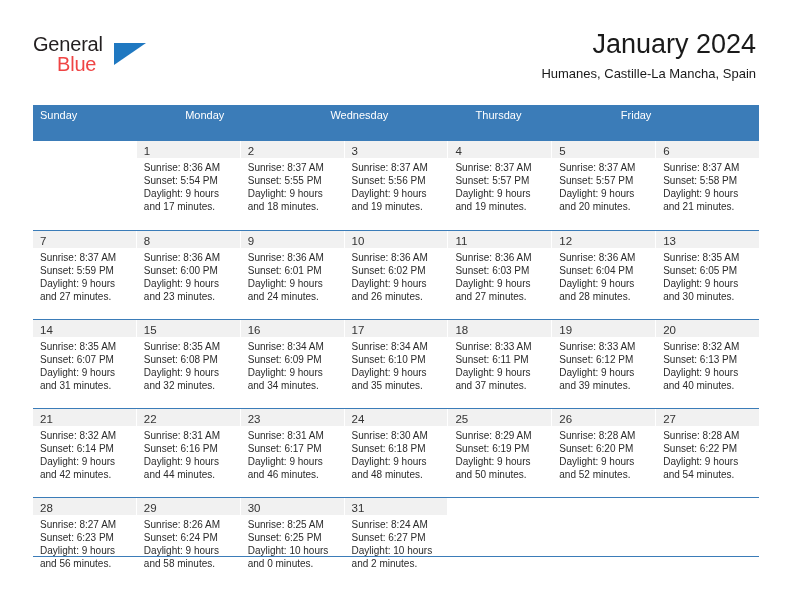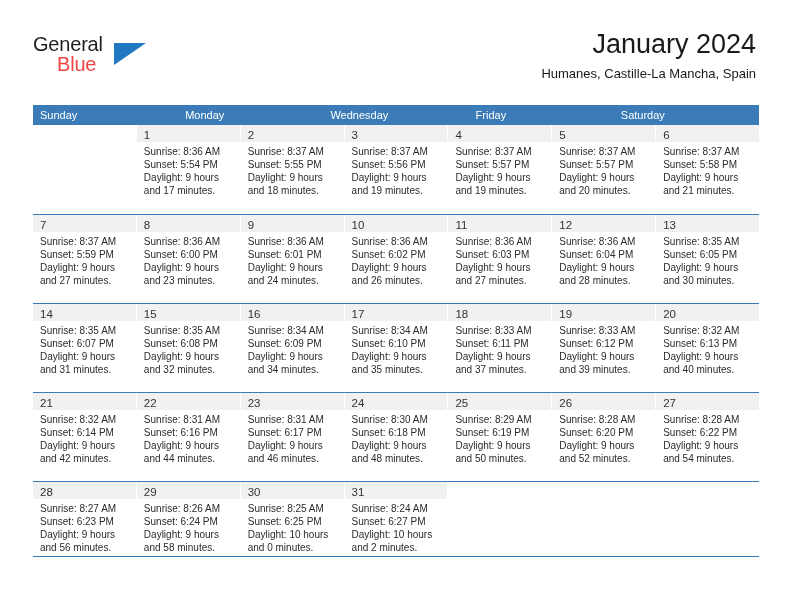"Sunday" .dow-row { height: 20px -> 36px }
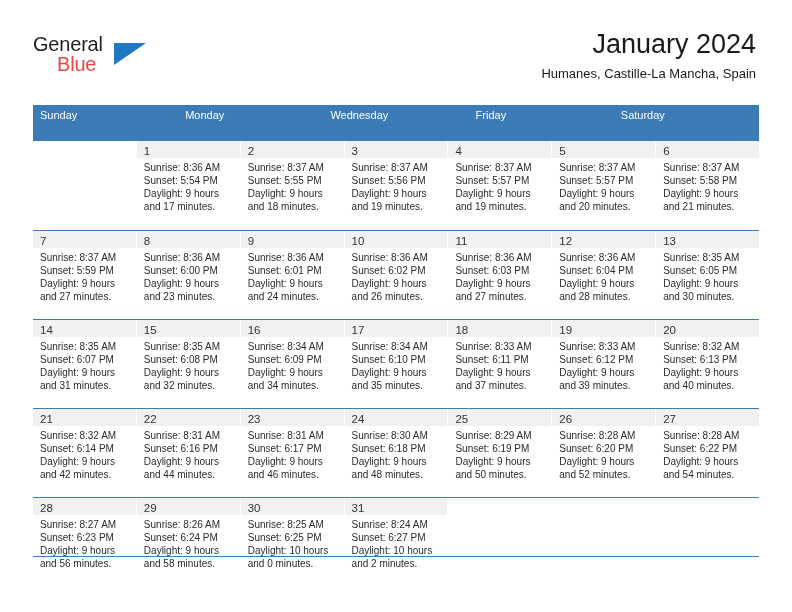"Thursday" div.dow { html: none -> <div>Thursday</div> }
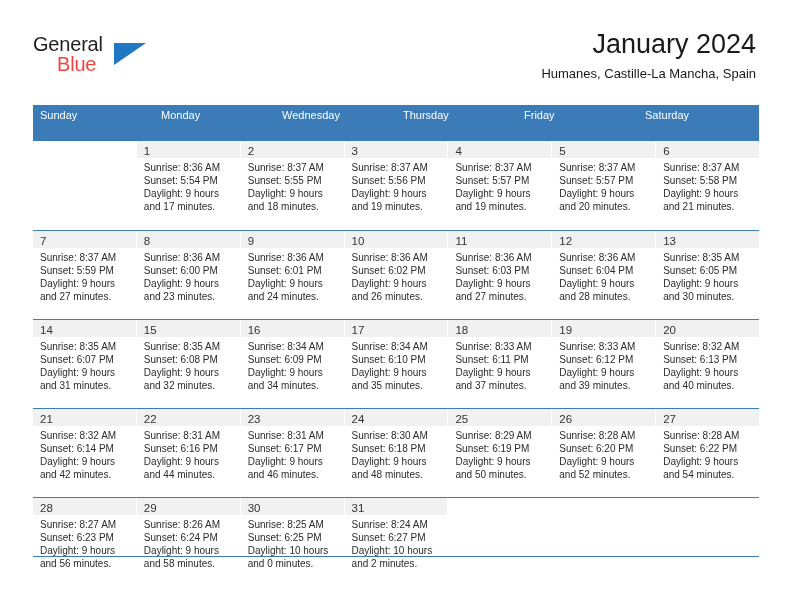"Saturday" div.dow { html: <div>Saturday</div> -> none }
